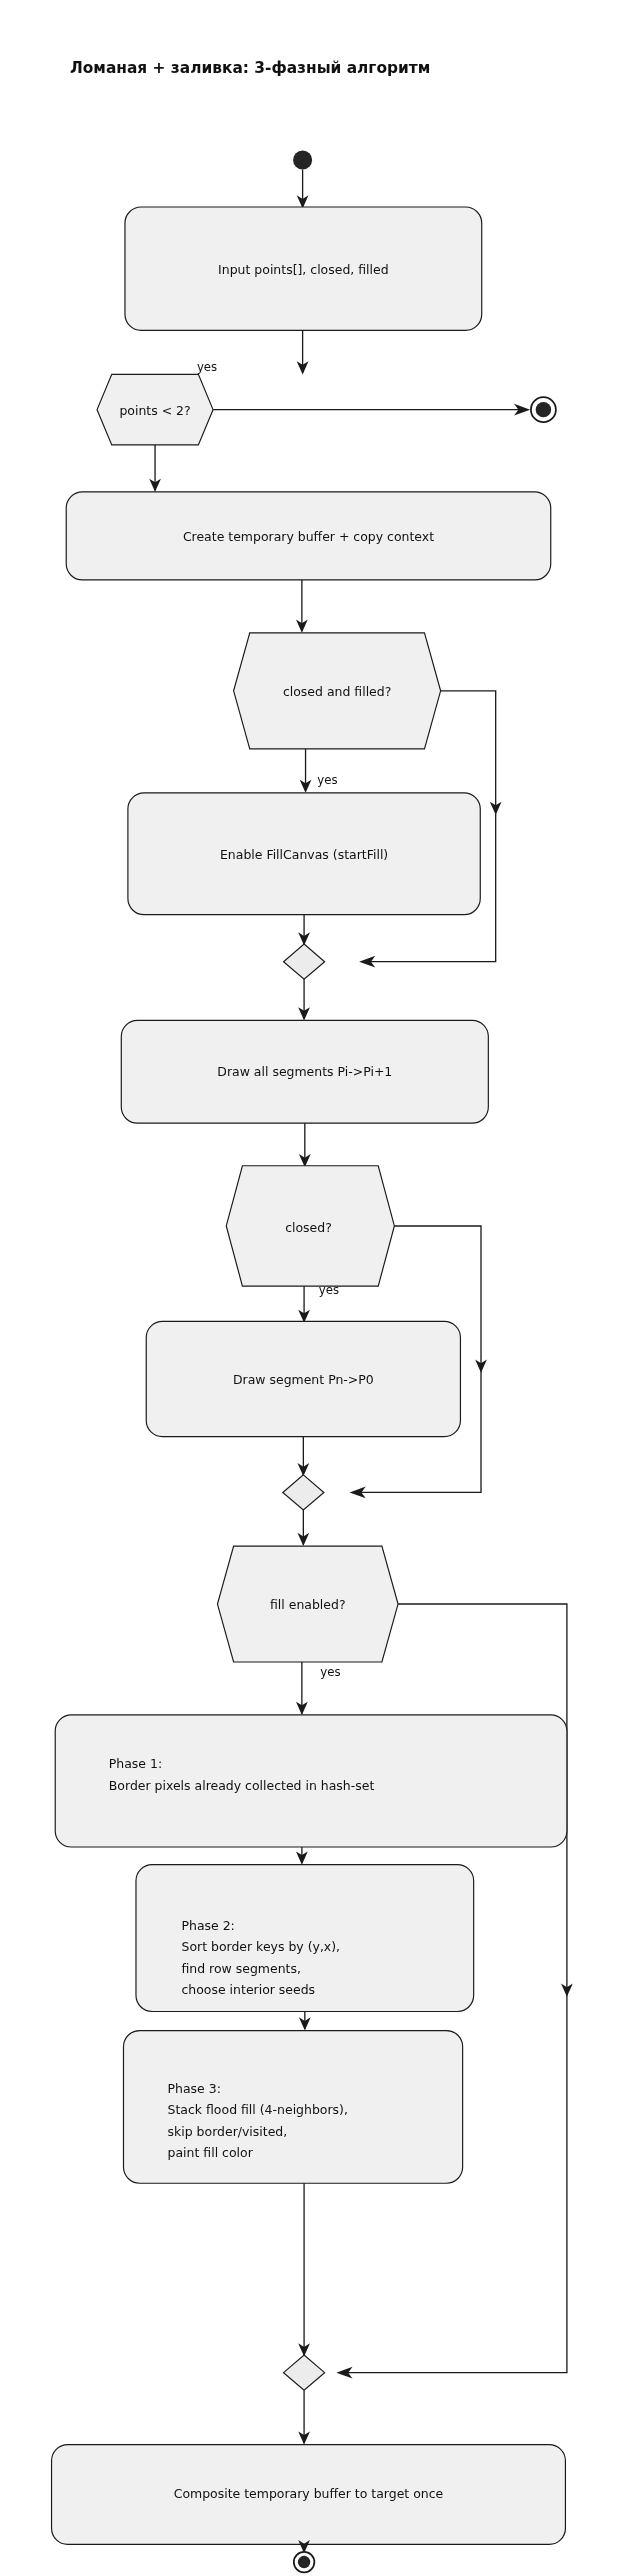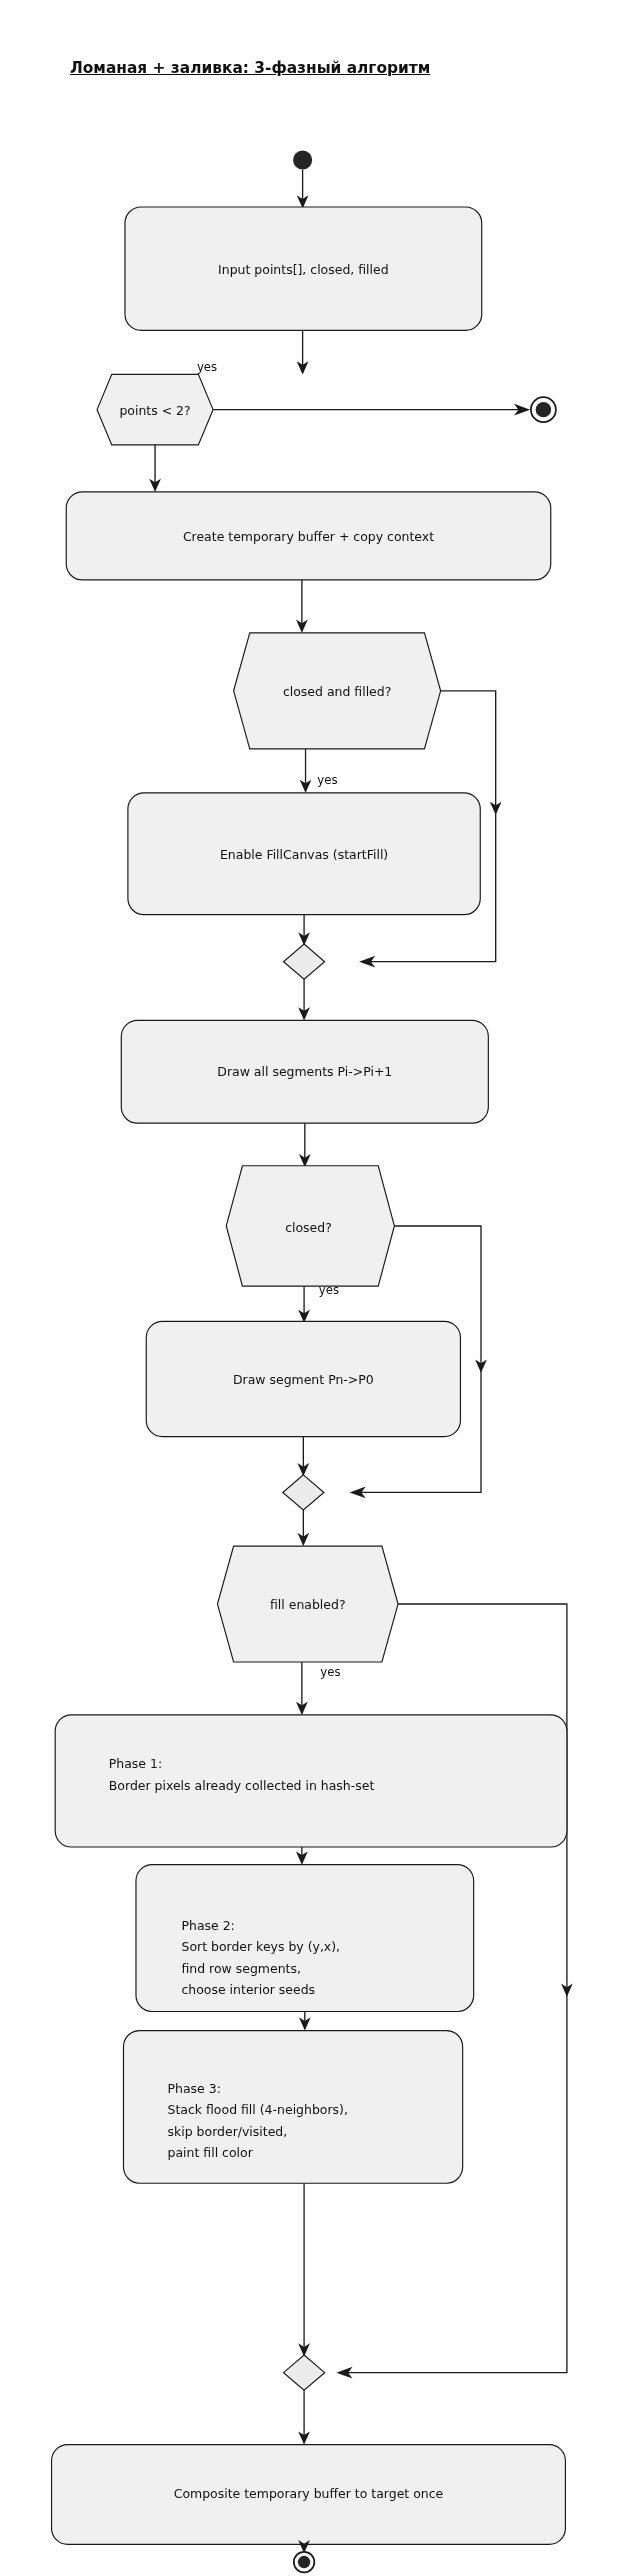"Ломаная + заливка: 3-фазный алгоритм" #diagram-title { text-decoration: underline -> none }
